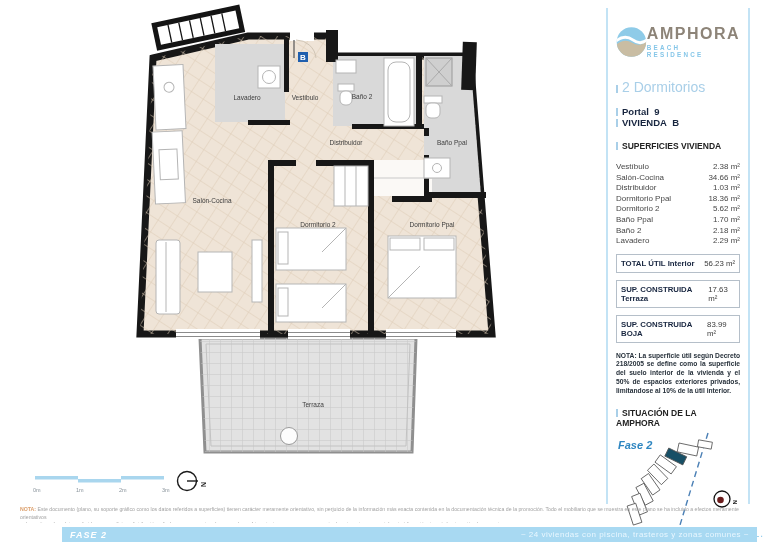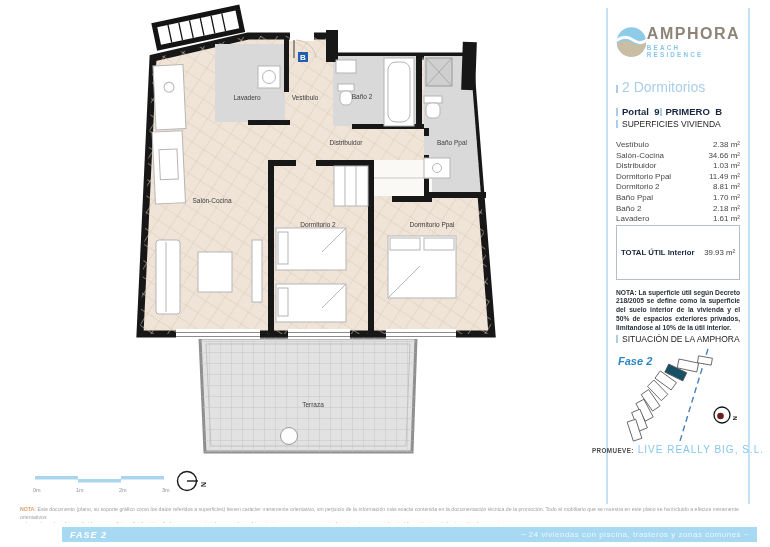"Portal 9" .portal-row { flex-direction: none -> column; justify-content: flex-start -> space-between }
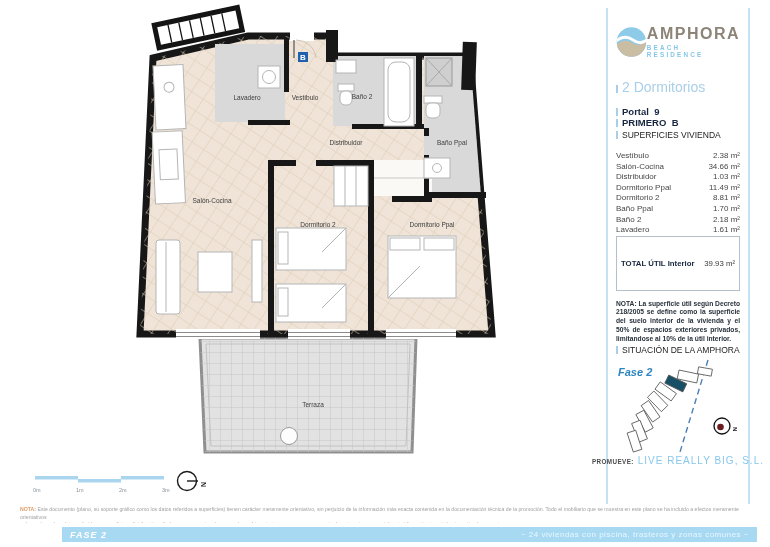"PRIMERO" span { text: PRIMERO -> VIVIENDA }
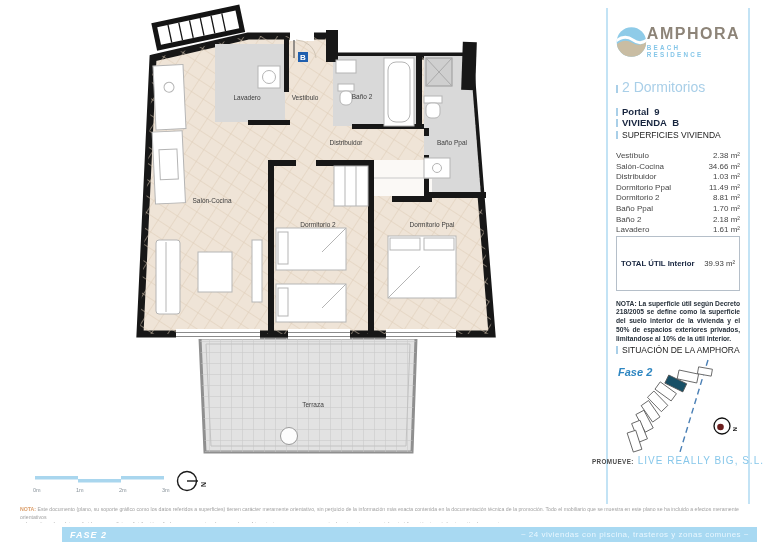"SUPERFICIES VIVIENDA" .sec-title { font-weight: normal -> bold; margin-top: 2px -> 13px }
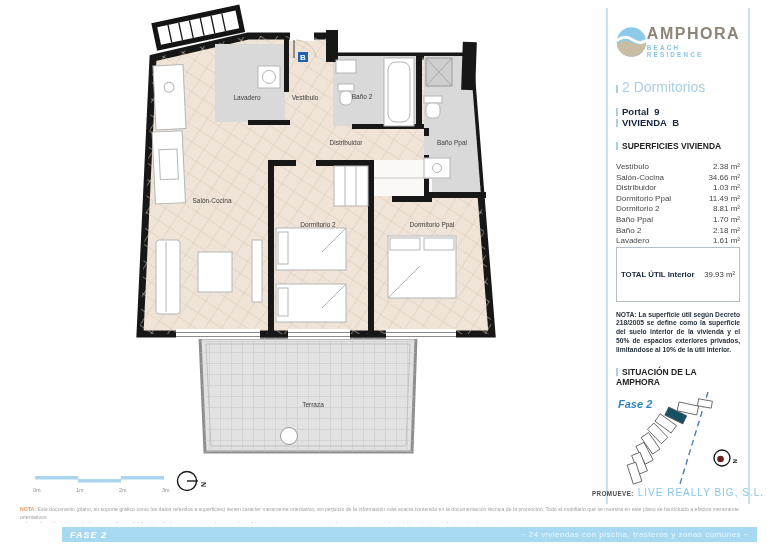"11.49 m²" span { text: 11.49 -> 18.36 }
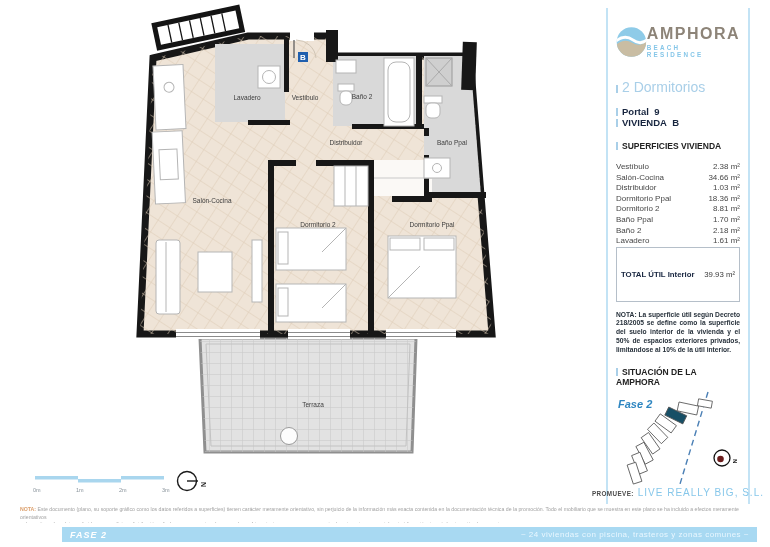"8.81 m²" span { text: 8.81 -> 5.62 }
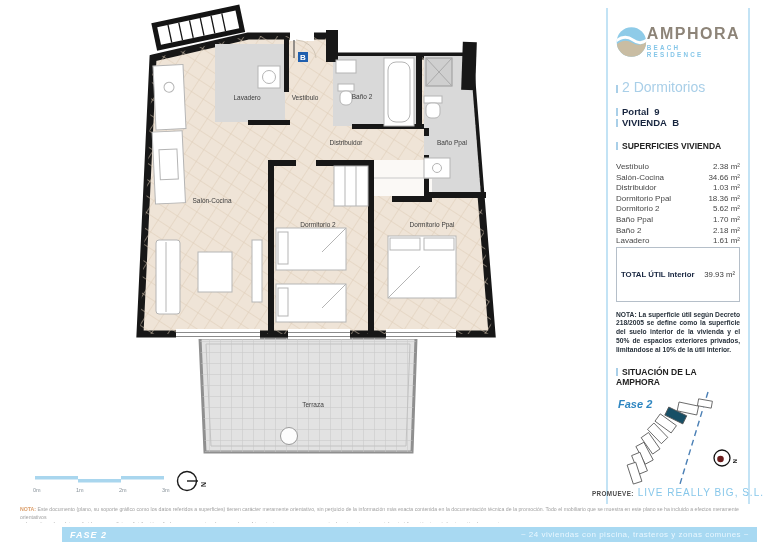"1.61 m²" span { text: 1.61 -> 2.29 }
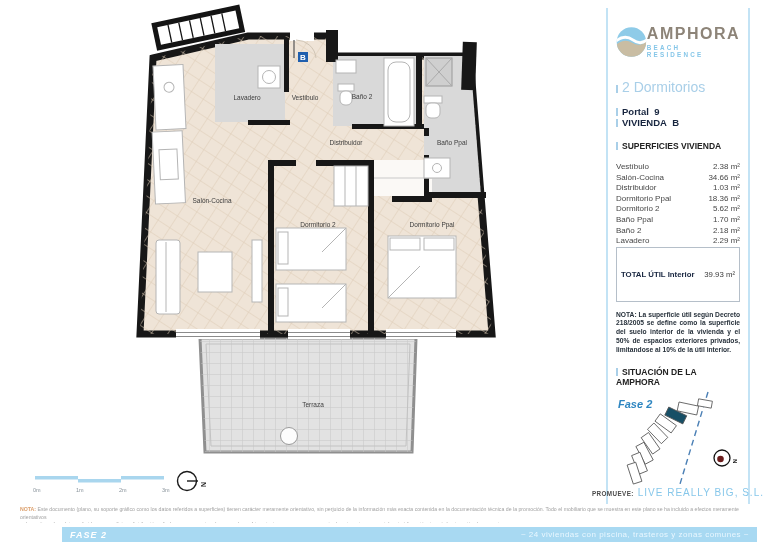"TOTAL ÚTIL Interior" .tot-box { margin-top: none -> 7px; padding: 22px 4px -> 4px 4px }
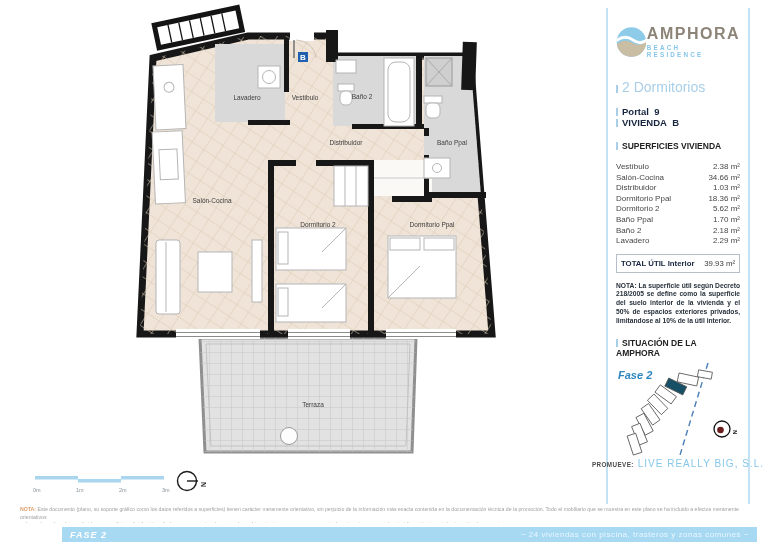"39.93 m²" span.tot-value { text: 39.93 -> 56.23 }
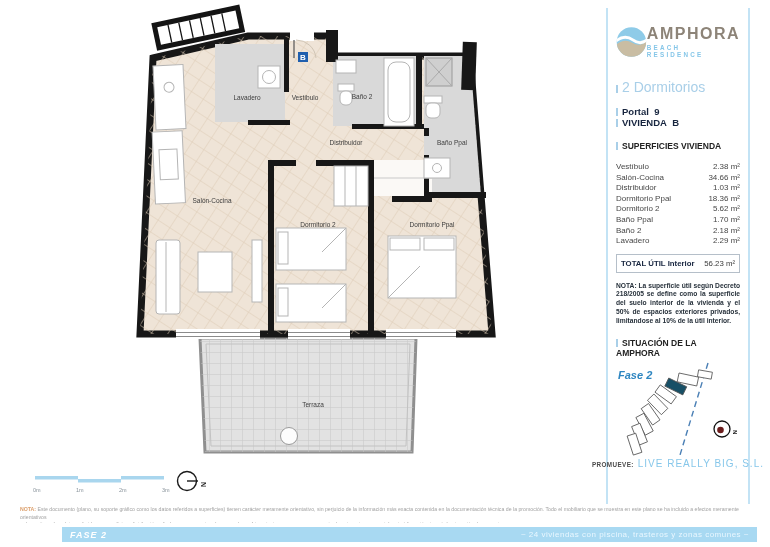"SUP. CONSTRUIDA Terraza" div.tot-box { html: none -> <div> <span>SUP. CONSTRUIDA Terraza</span> <span>17.63 m²</span> </div> }
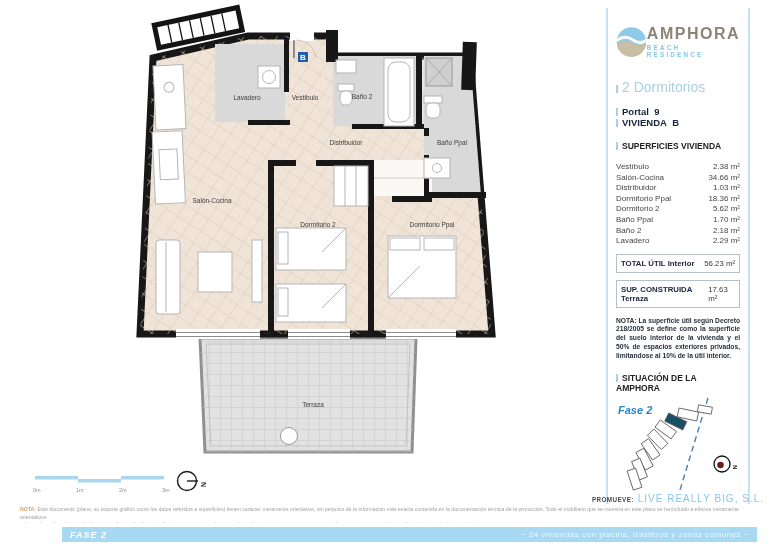"SUP. CONSTRUIDA BOJA" div.tot-box { html: none -> <div> <span>SUP. CONSTRUIDA BOJA</span> <span>83.99 m²</span> </div> }
